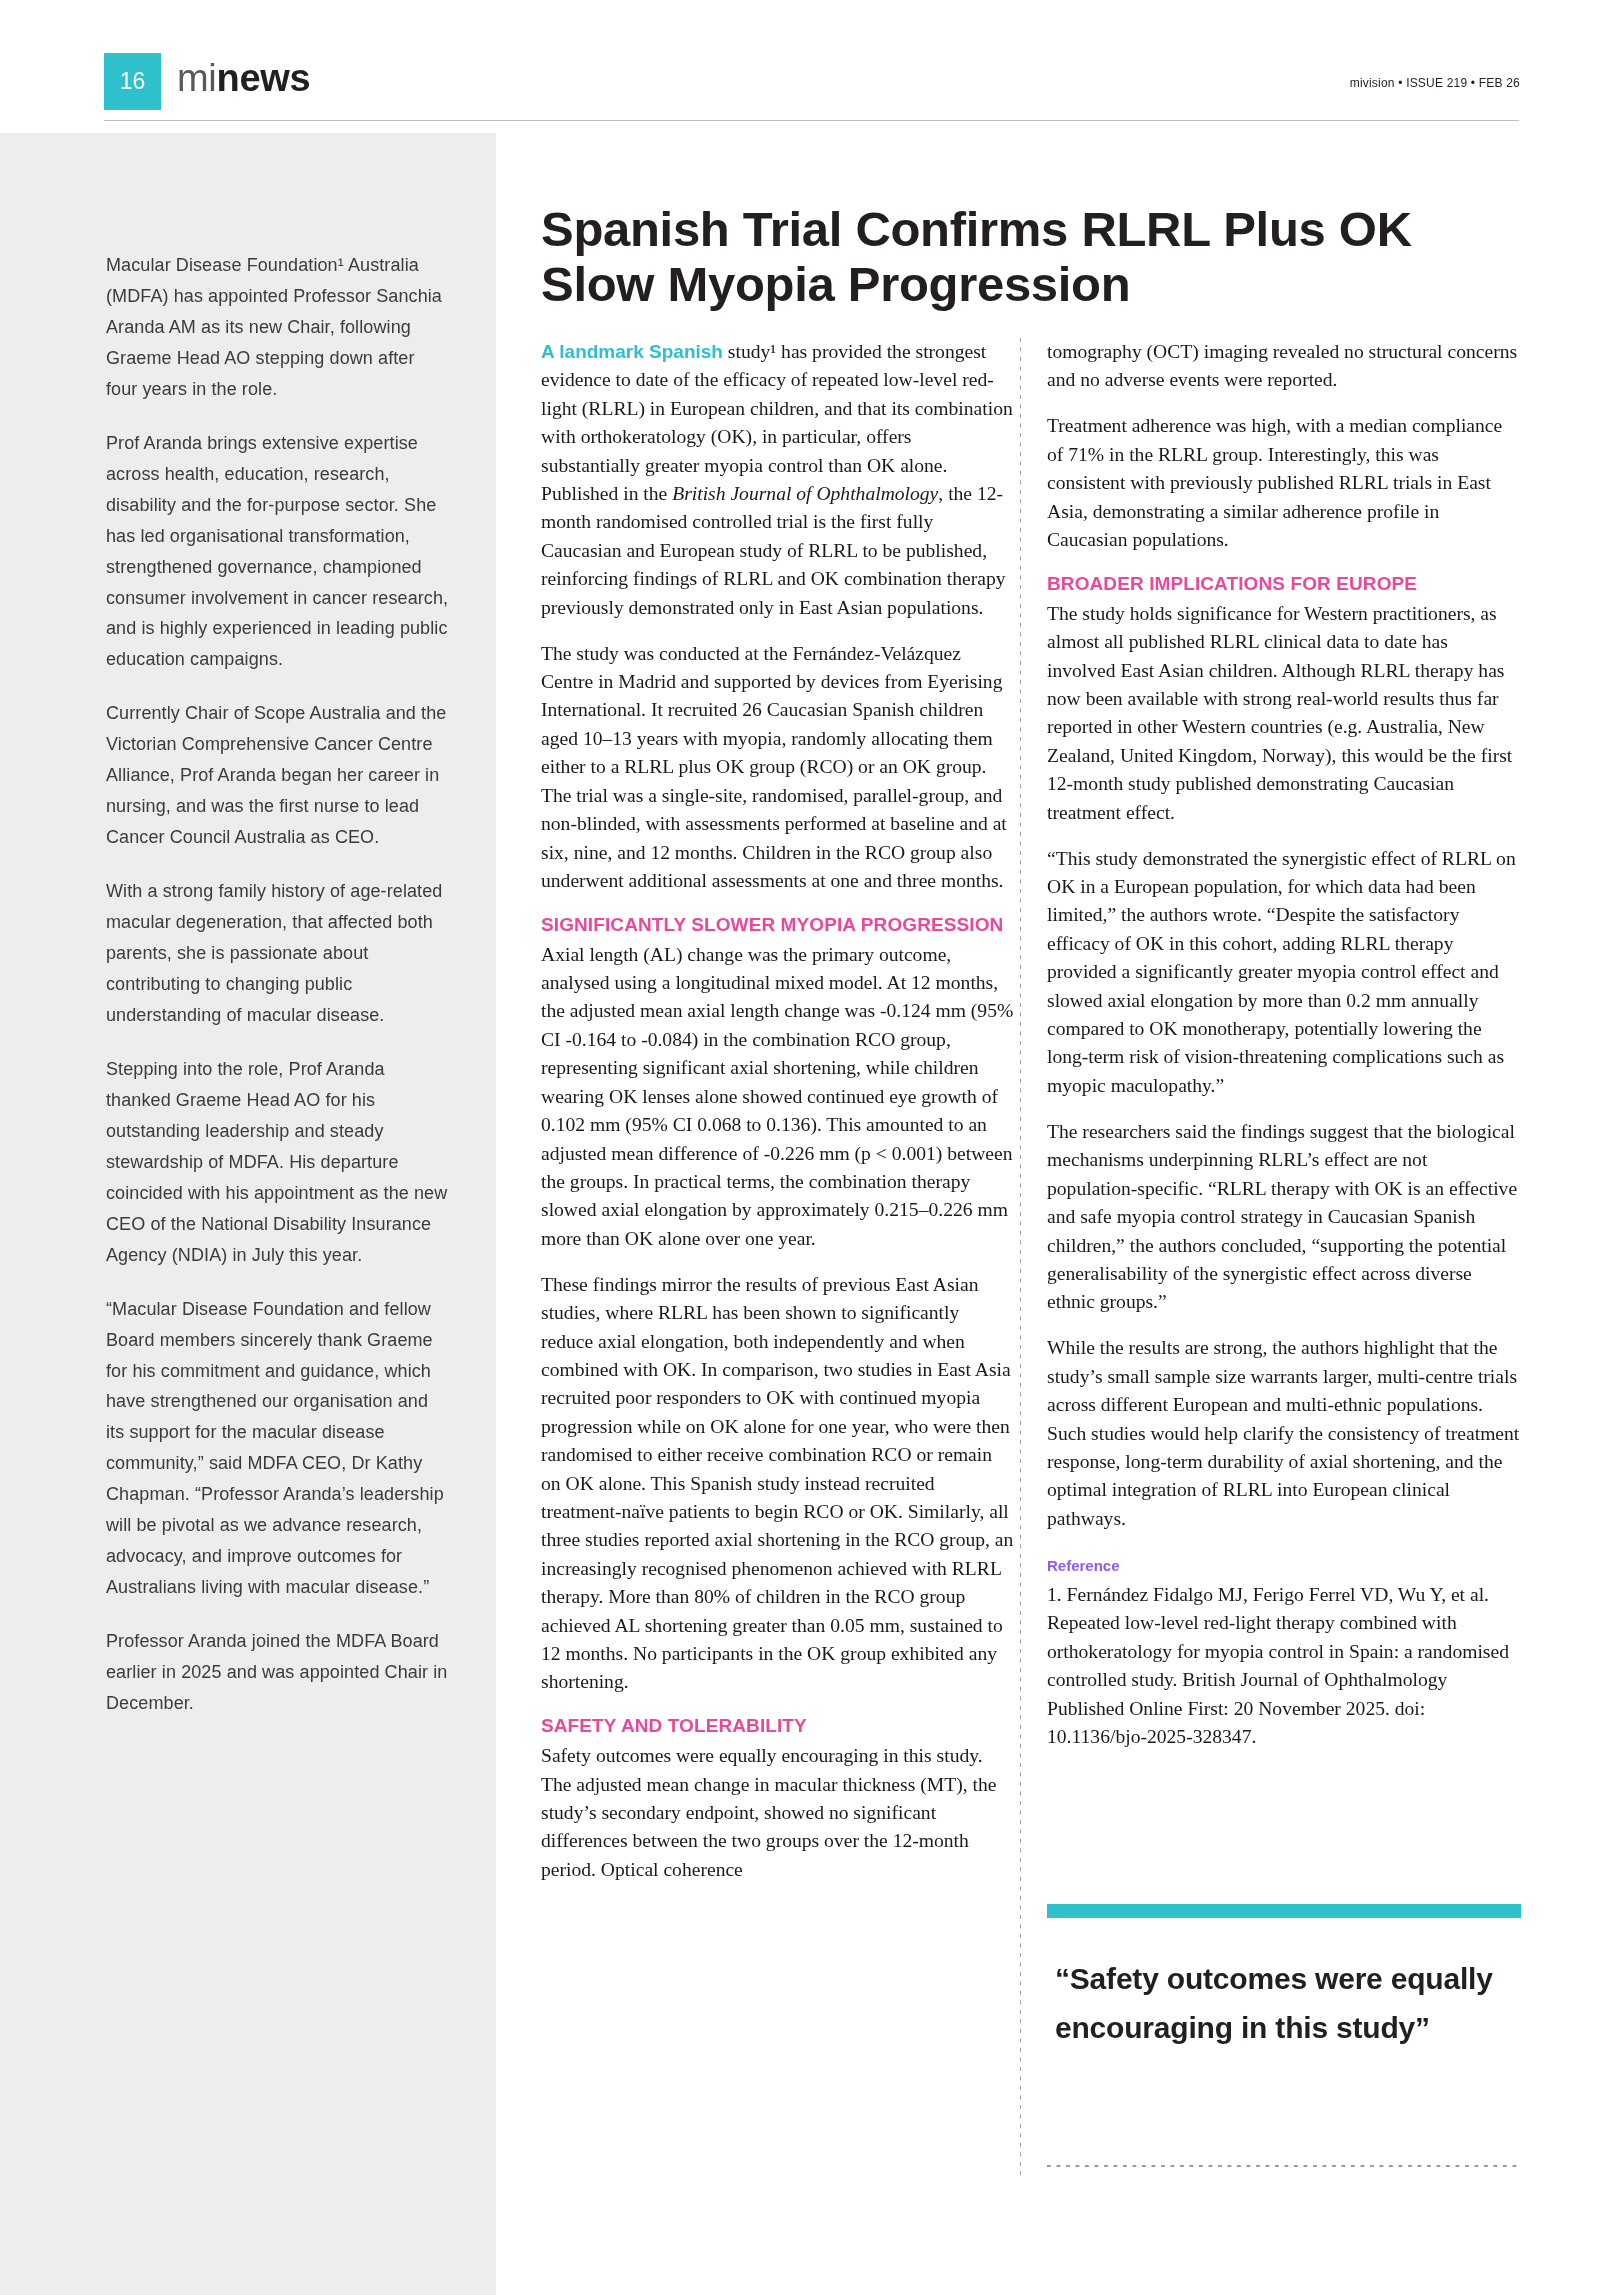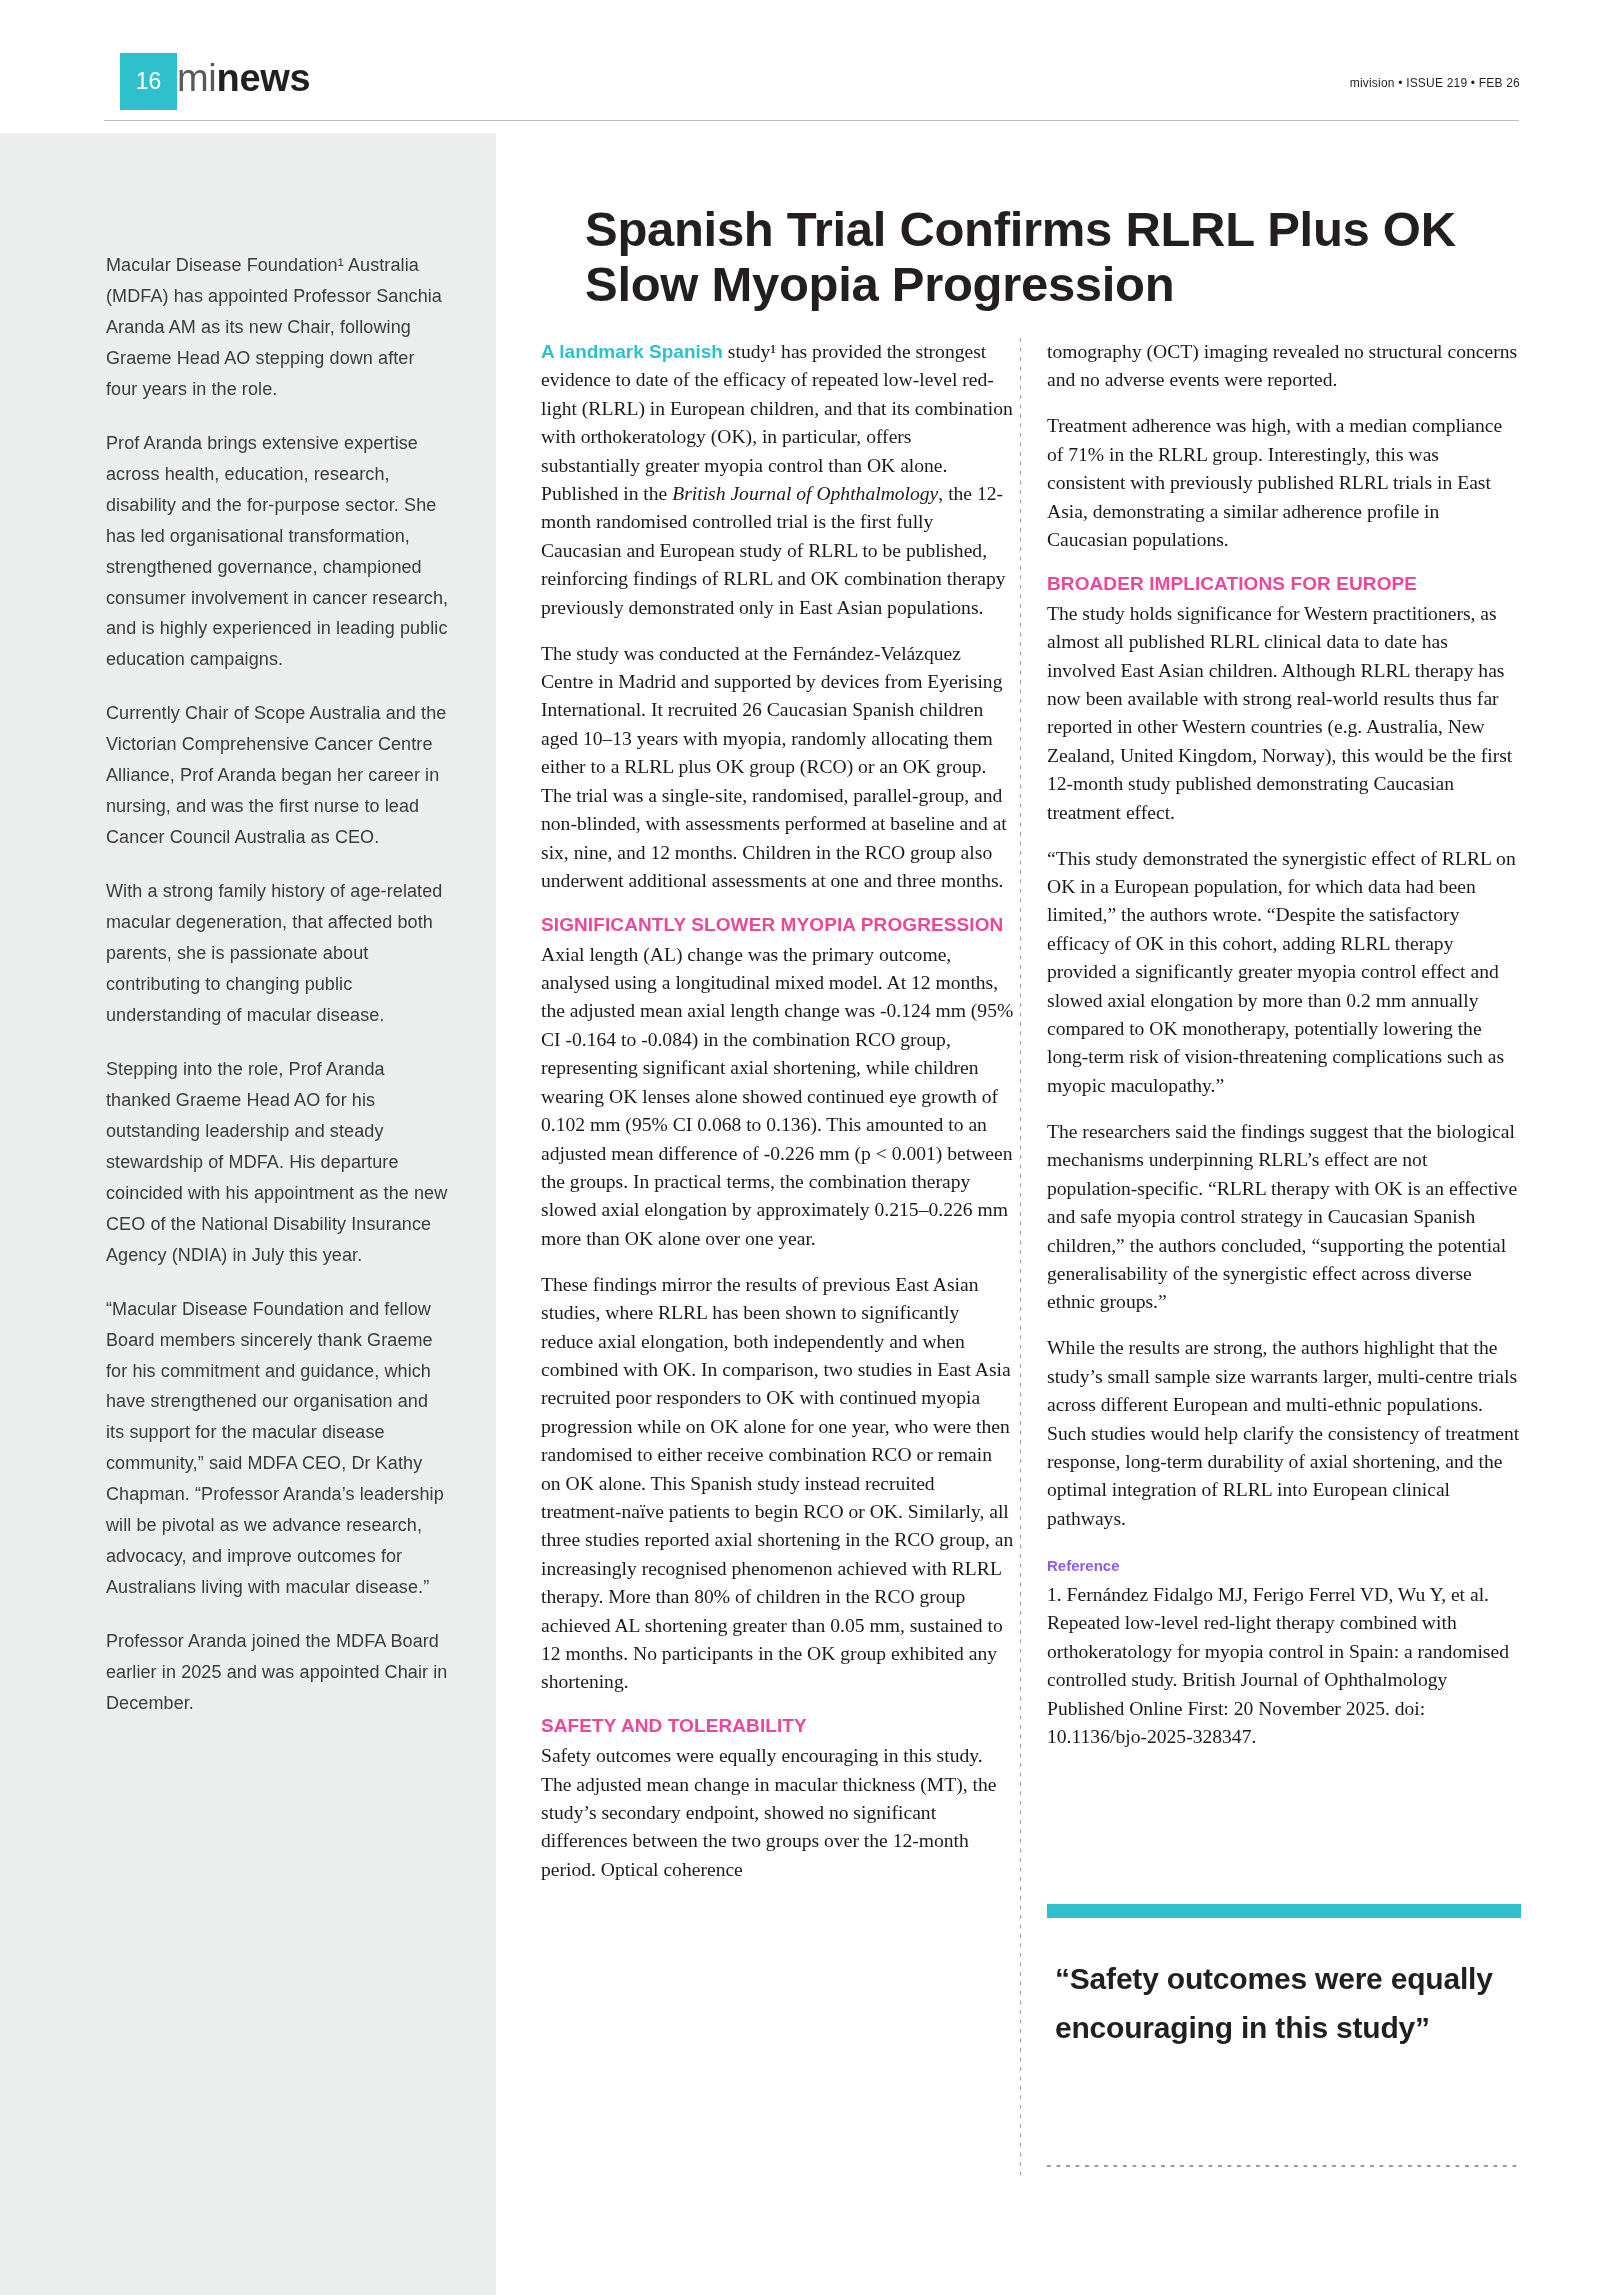"16" .hdr-pagenum { margin-left: 16px -> none }
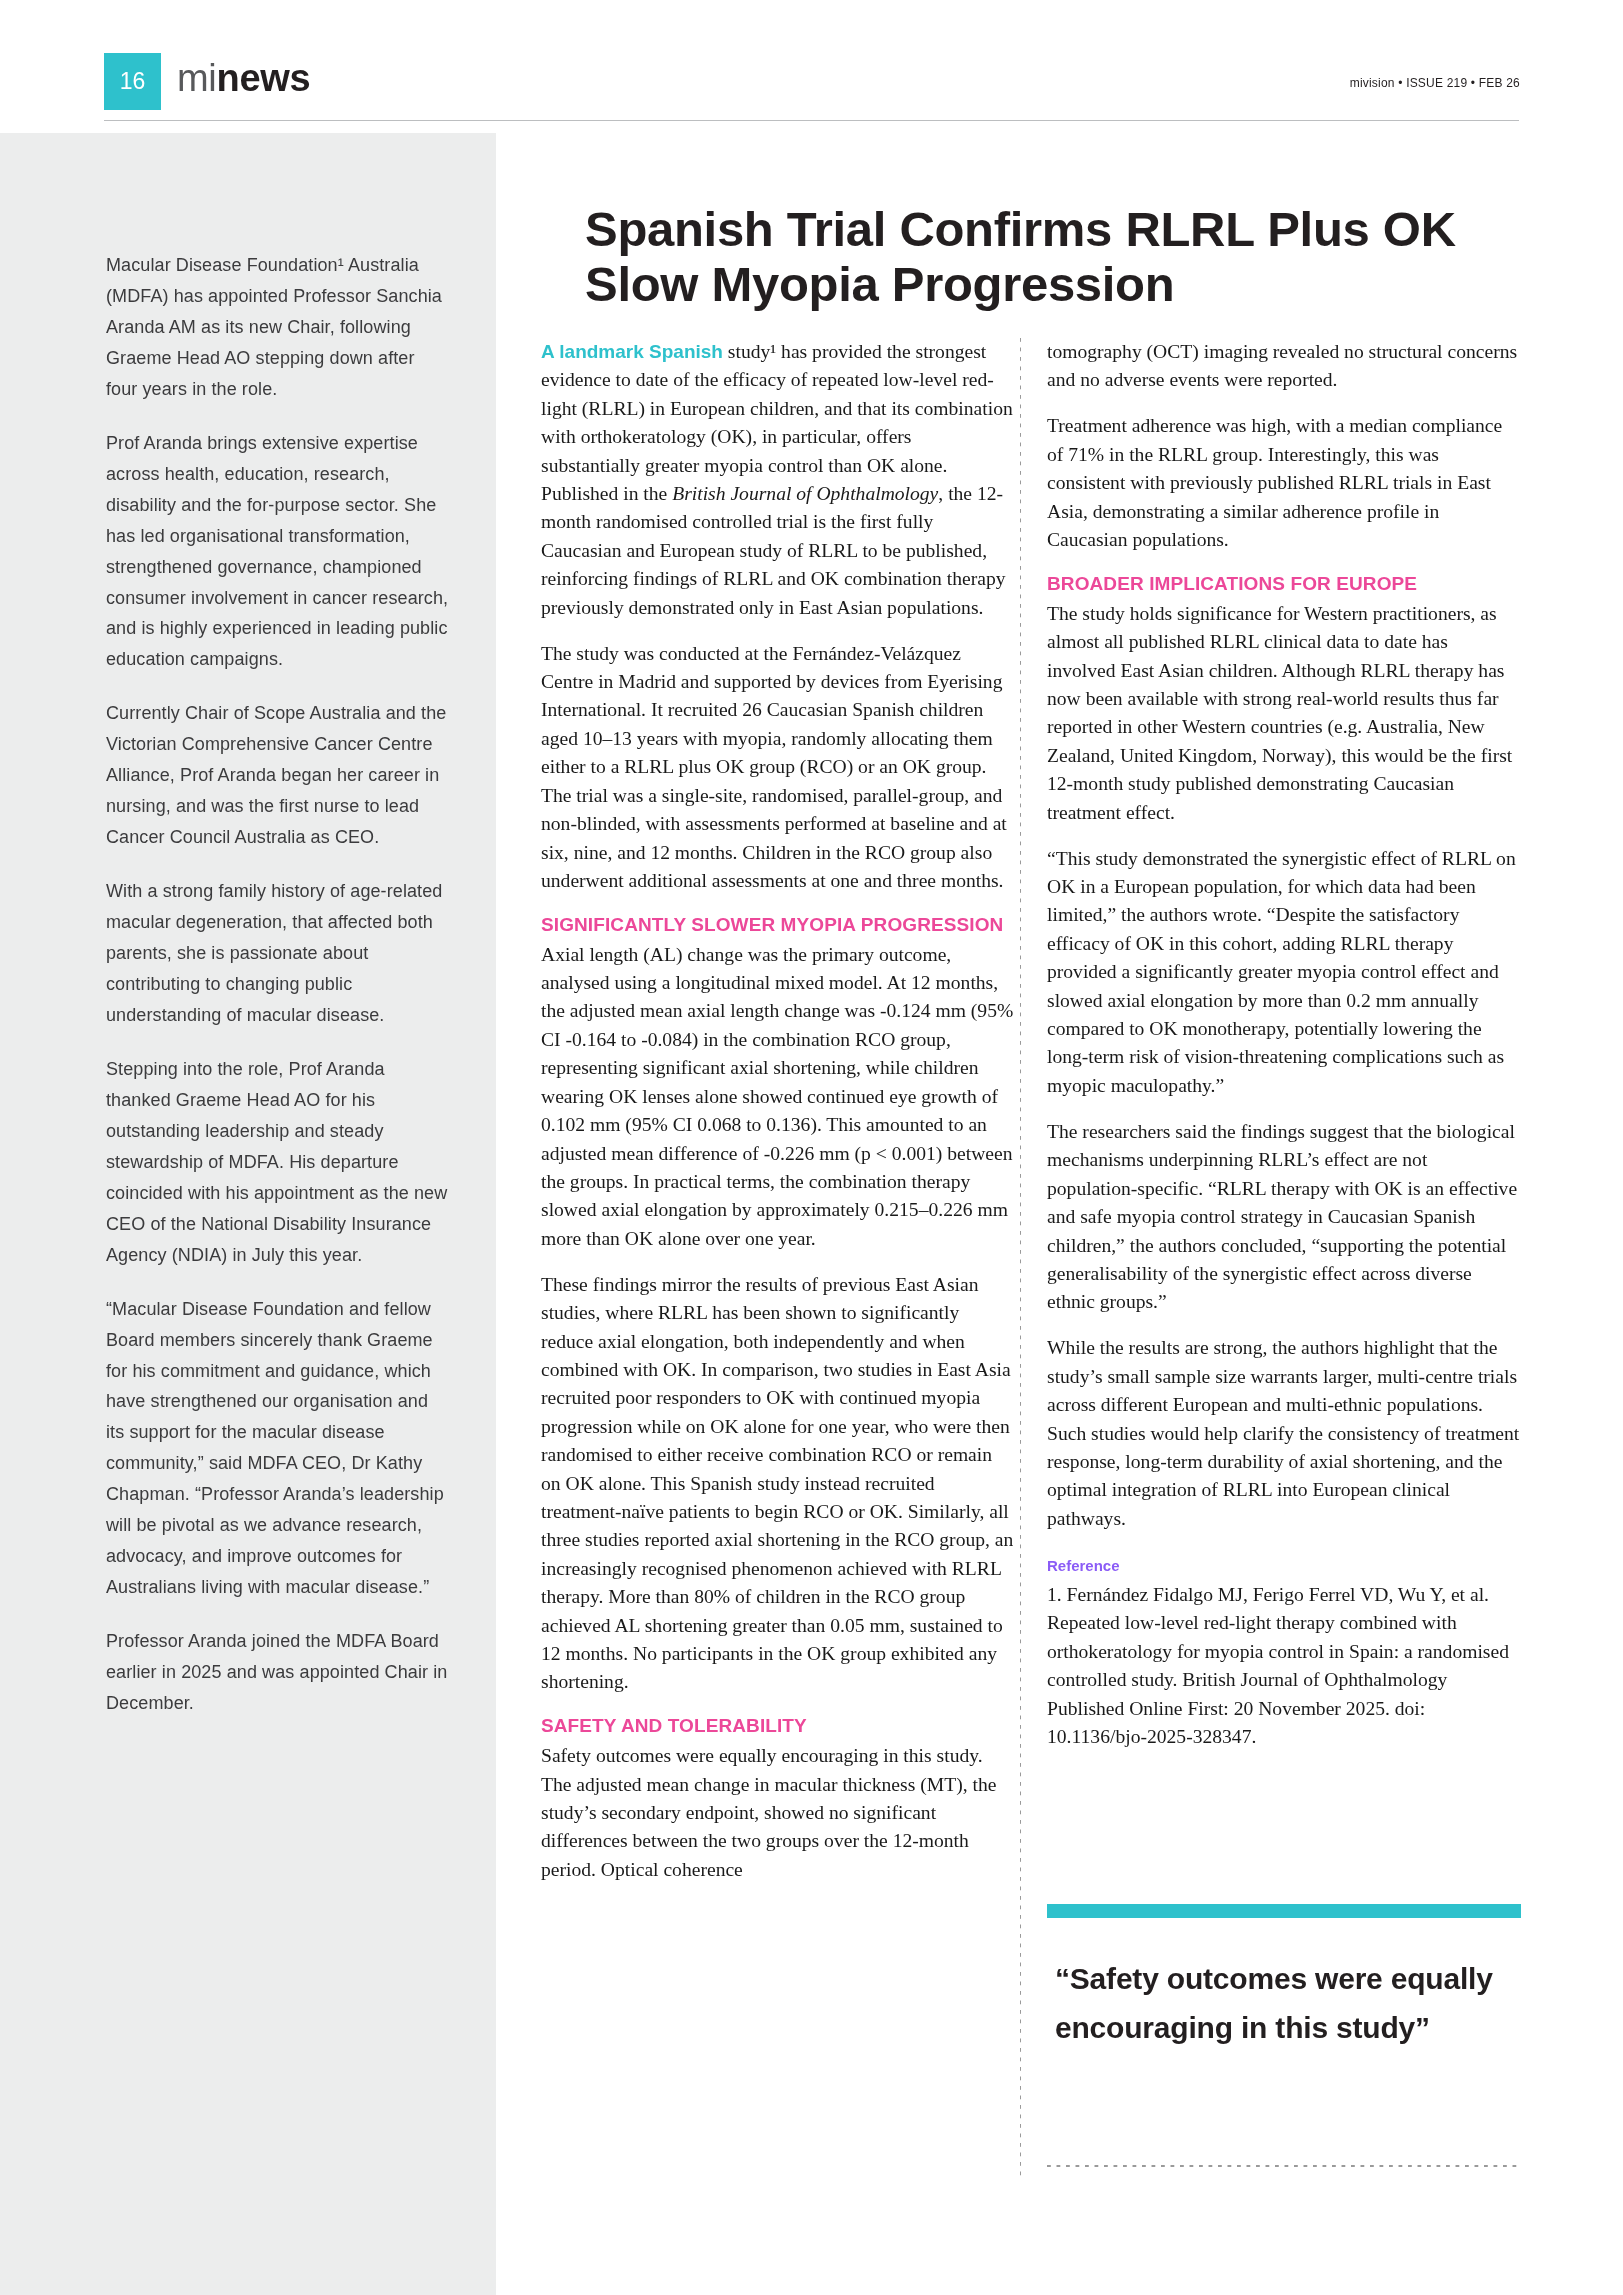"Spanish Trial Confirms RLRL Plus" .headline { margin-left: 44px -> none }
